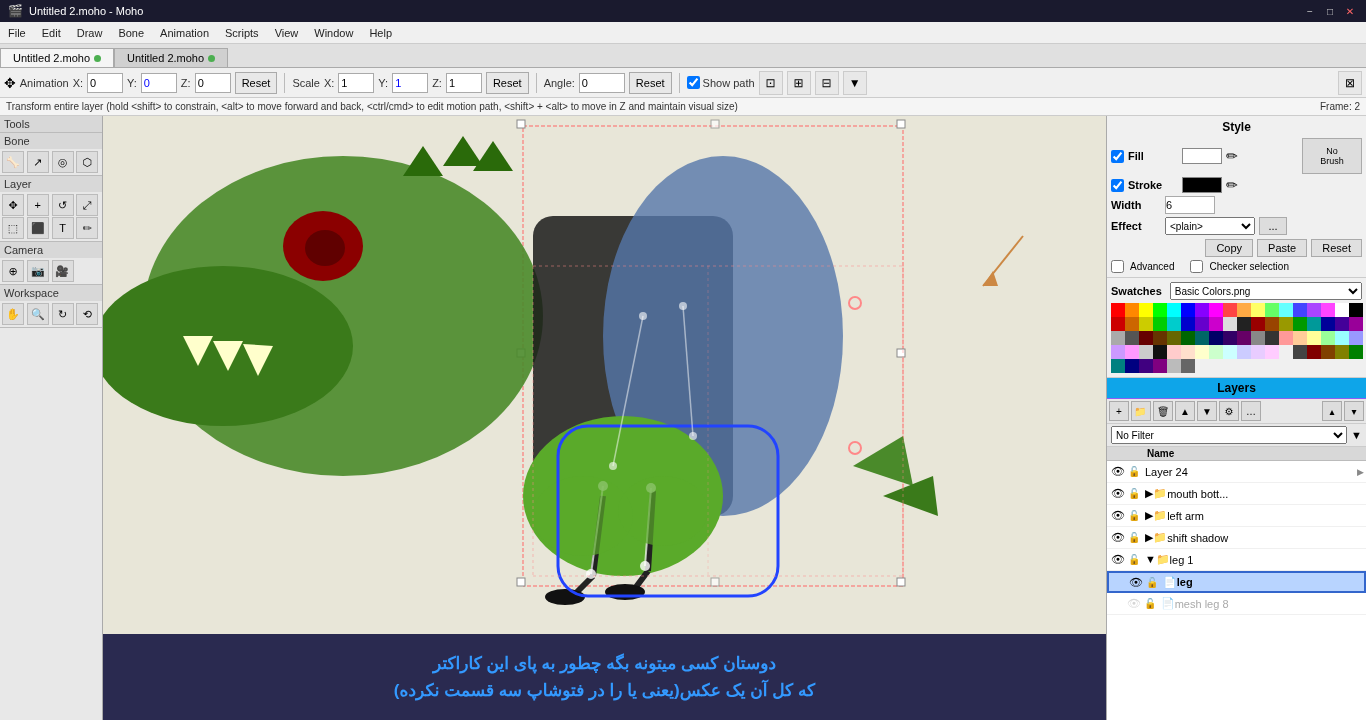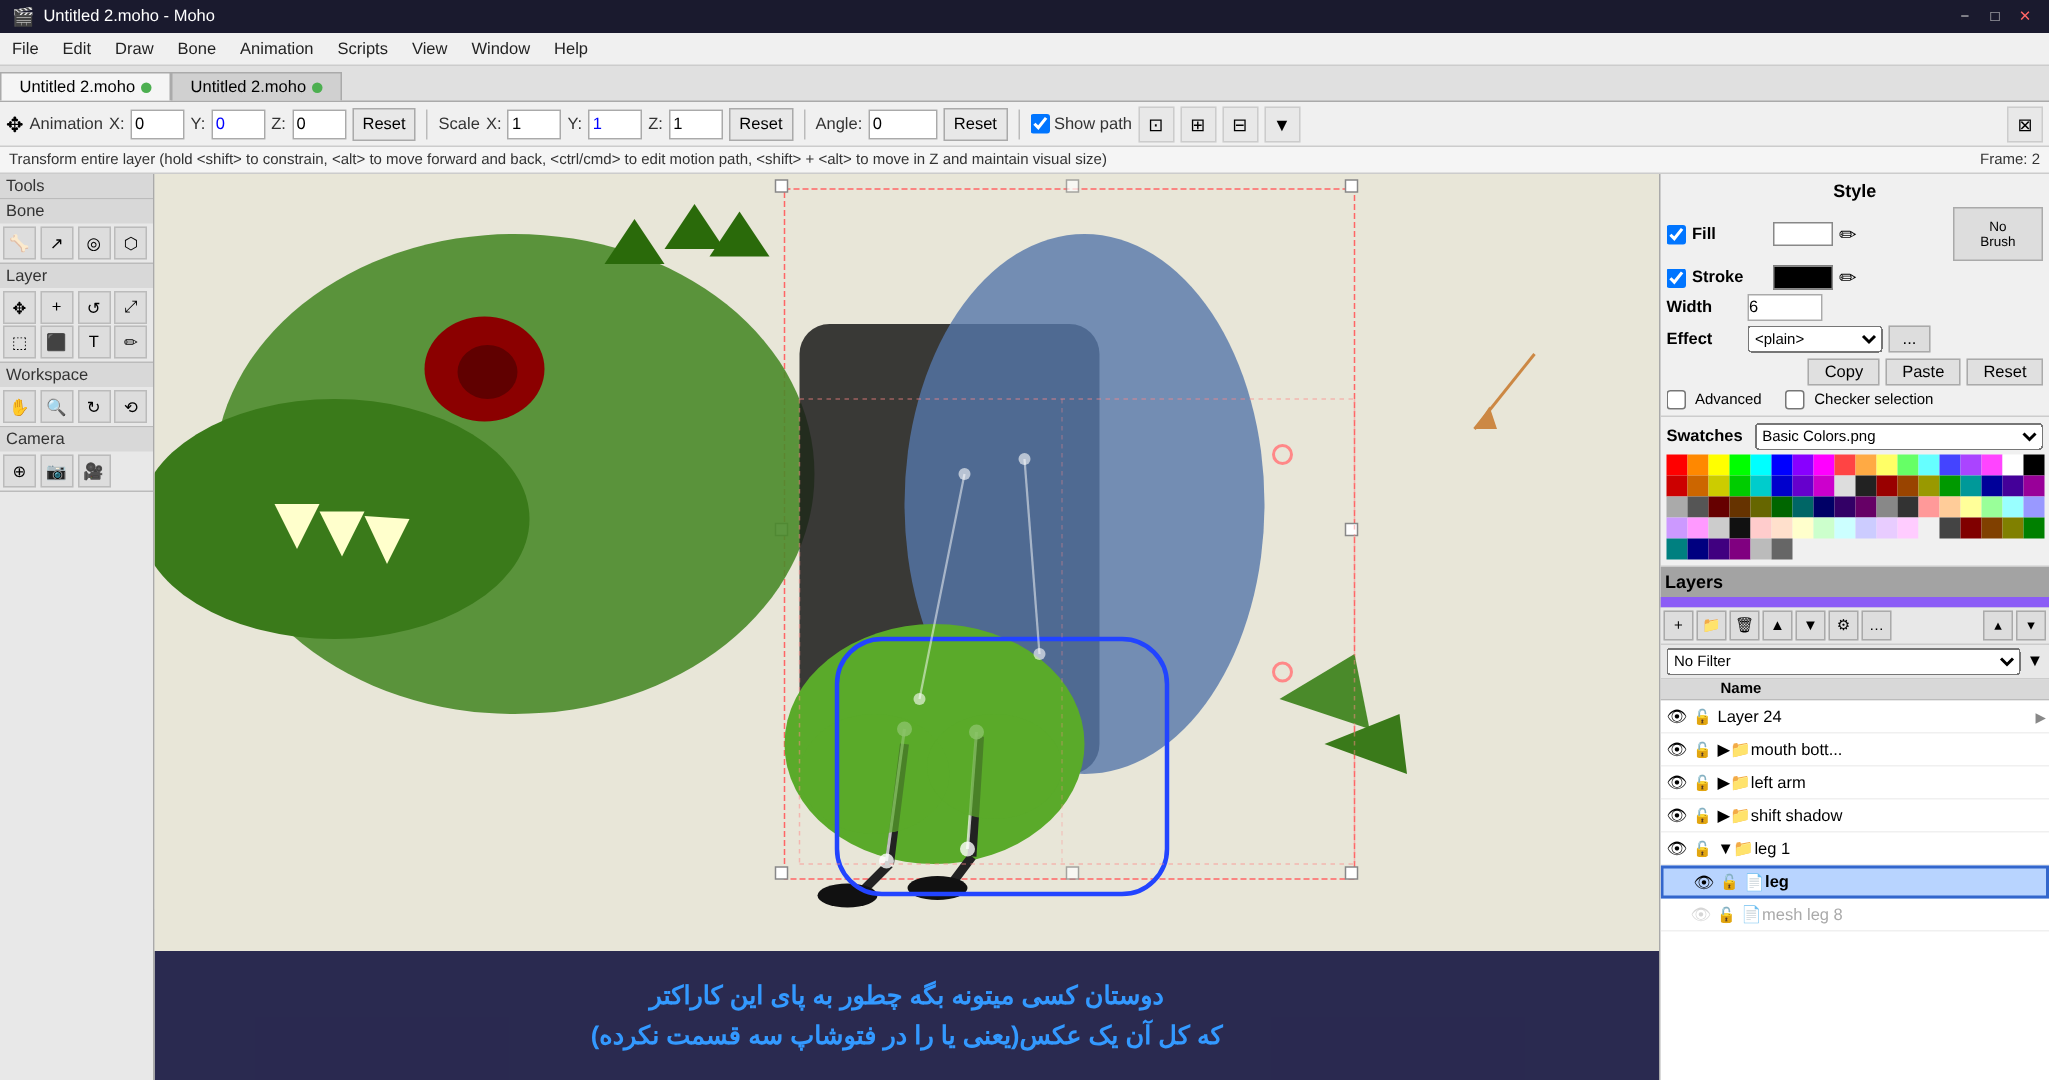"Workspace" div.panel-section { order: before "Camera" -> after "Camera" }
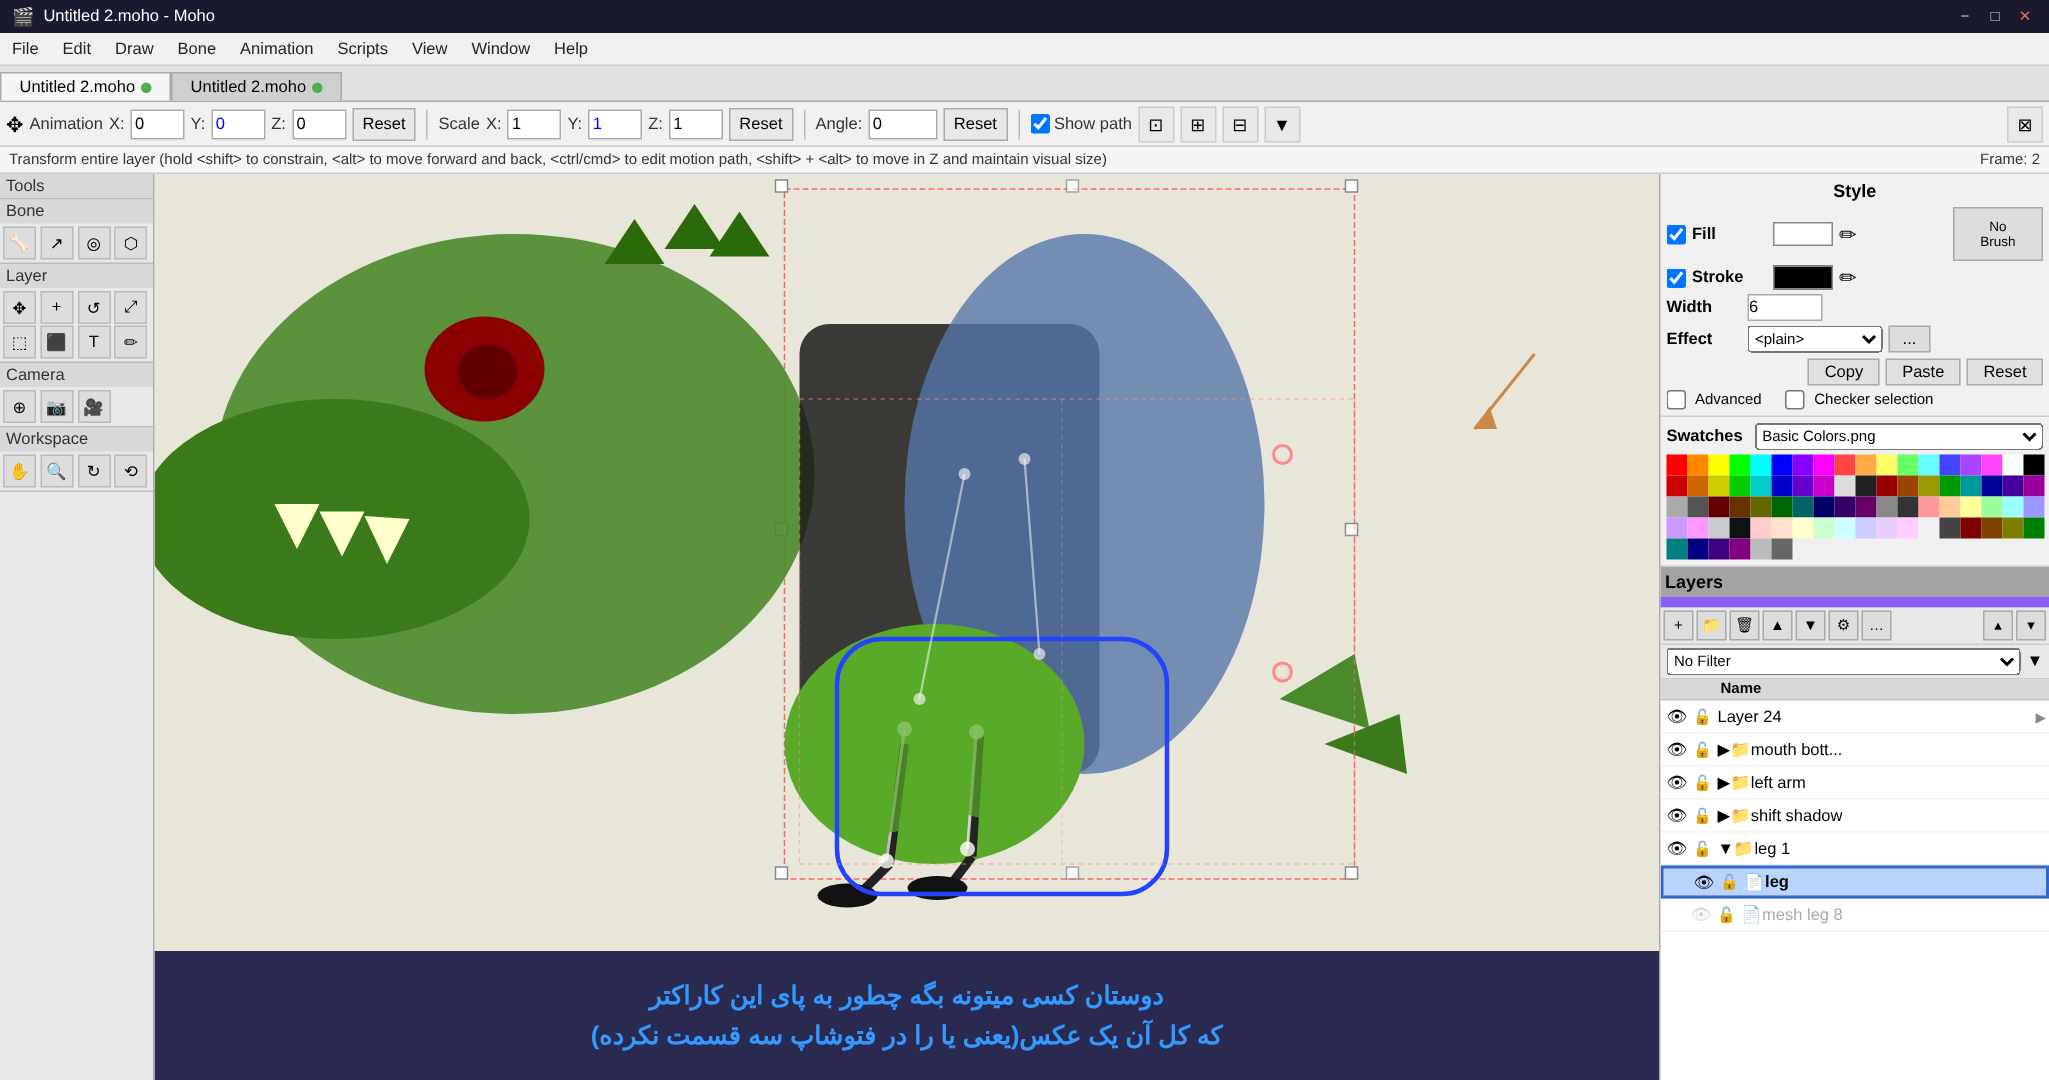"Layers" .layers-title { background: #a3a3a3 -> #0ea5e9; border-bottom: 7px solid #8b5cf6 -> 1px solid #8b5cf6; text-align: left -> center }
